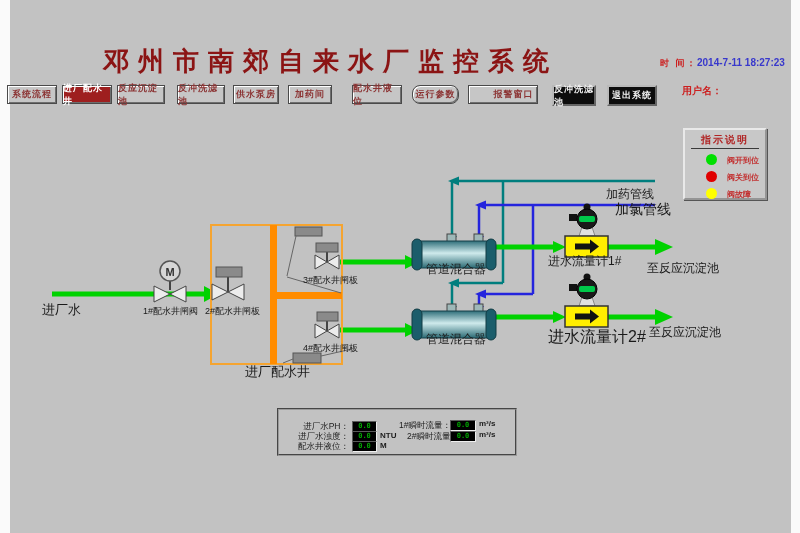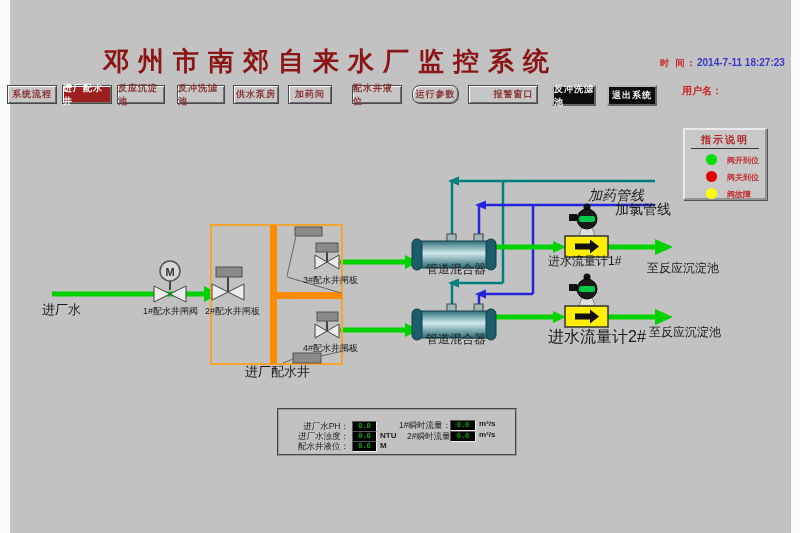"加药管线" div.lbl { font-size: 14px -> 12px; font-style: italic -> none; left: 588px -> 606px }
